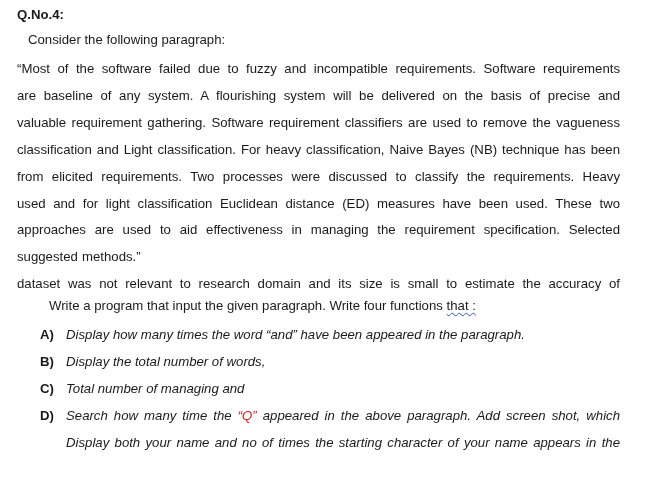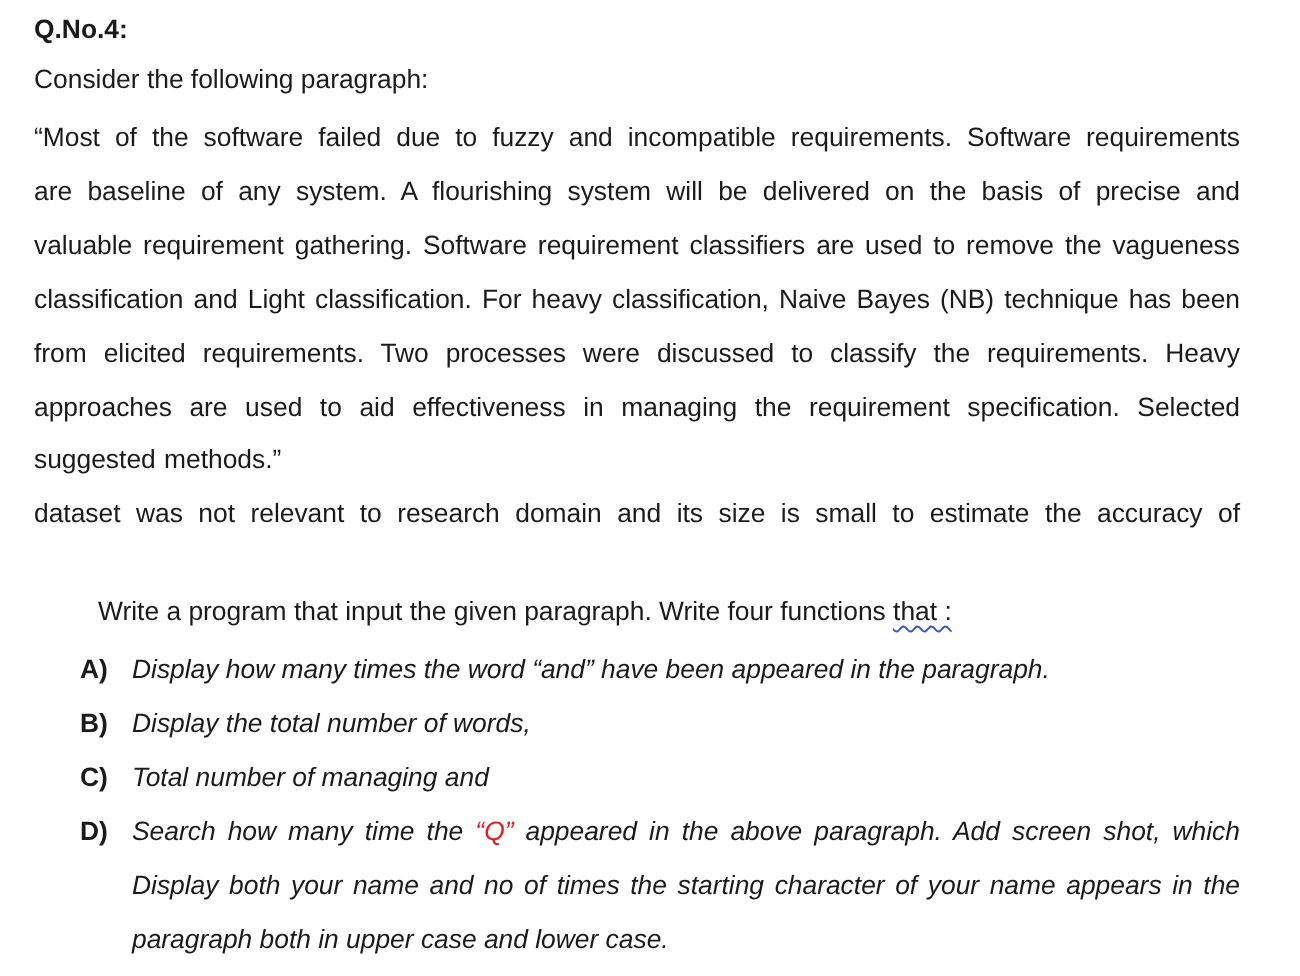"Consider the following paragraph:" .intro { left: 17px -> 28px }
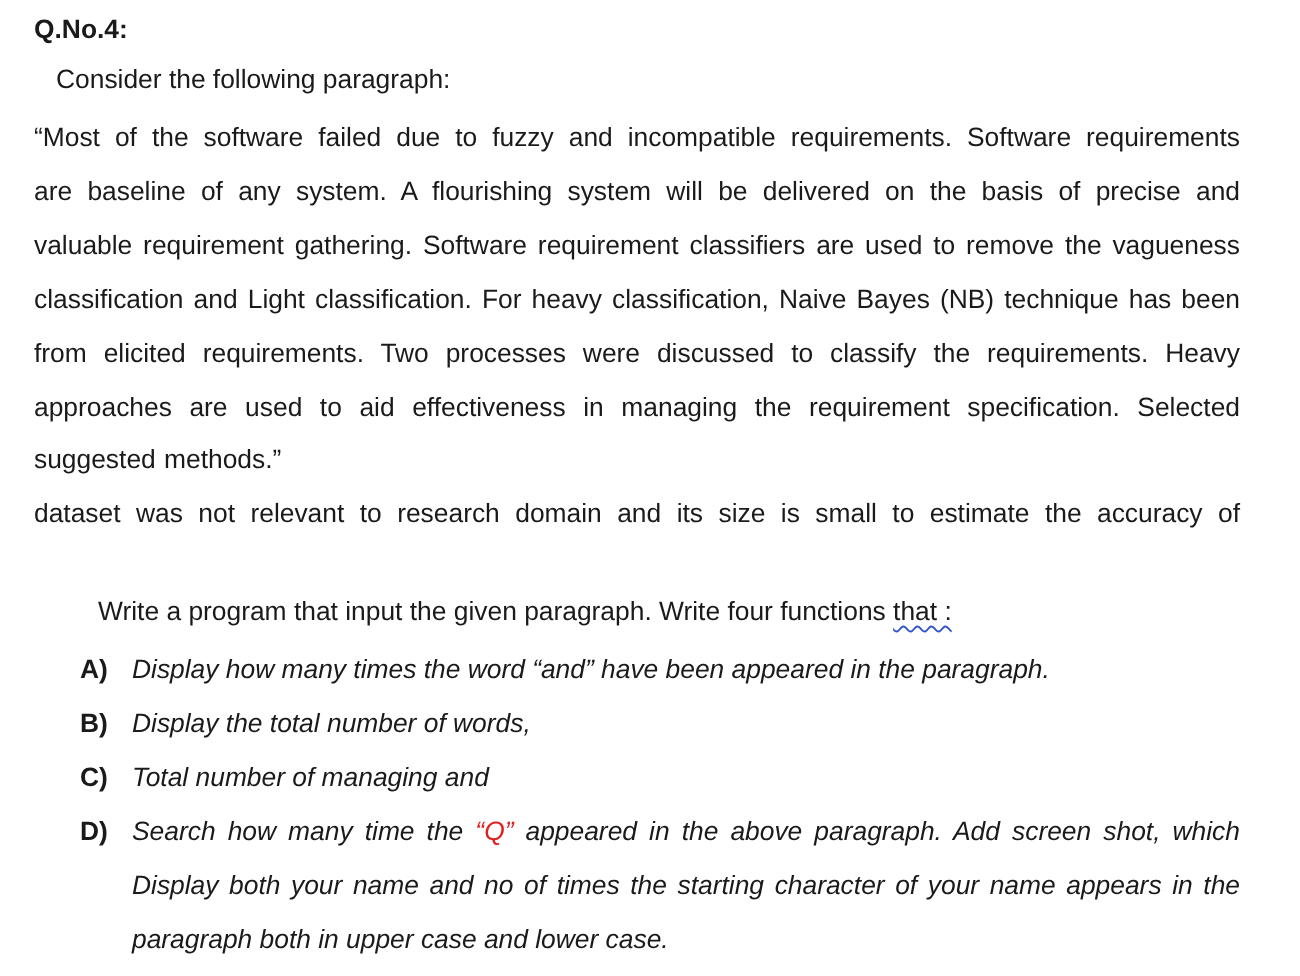"used and for light classification" span.line { html: none -> <span>used and for light classification Euclidean distance (ED) measures have been used. These two</span> }
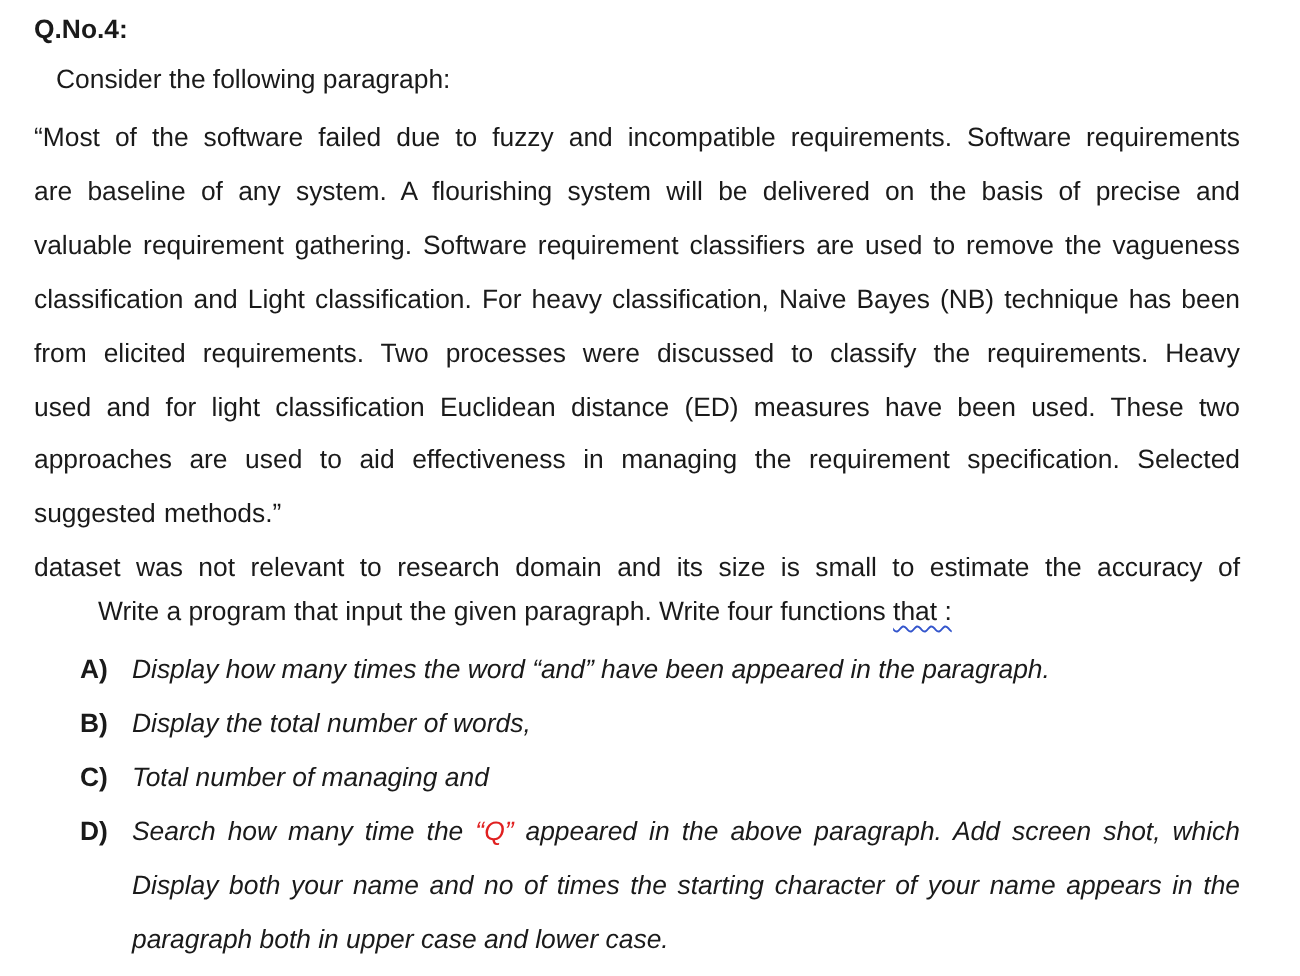"paragraph both in upper case" span.line { html: <span>paragraph both in upper case and lower case.</span> -> none }
